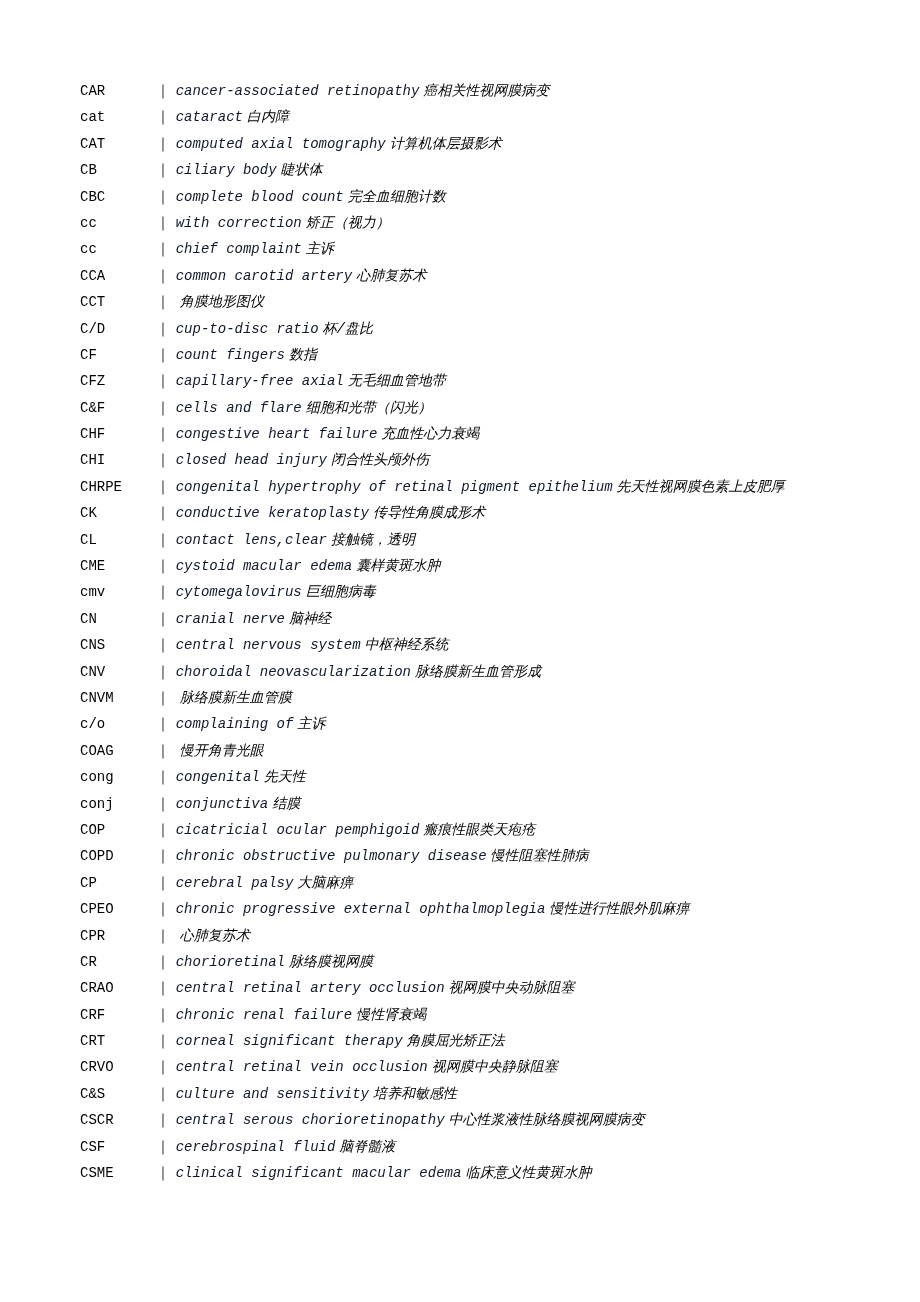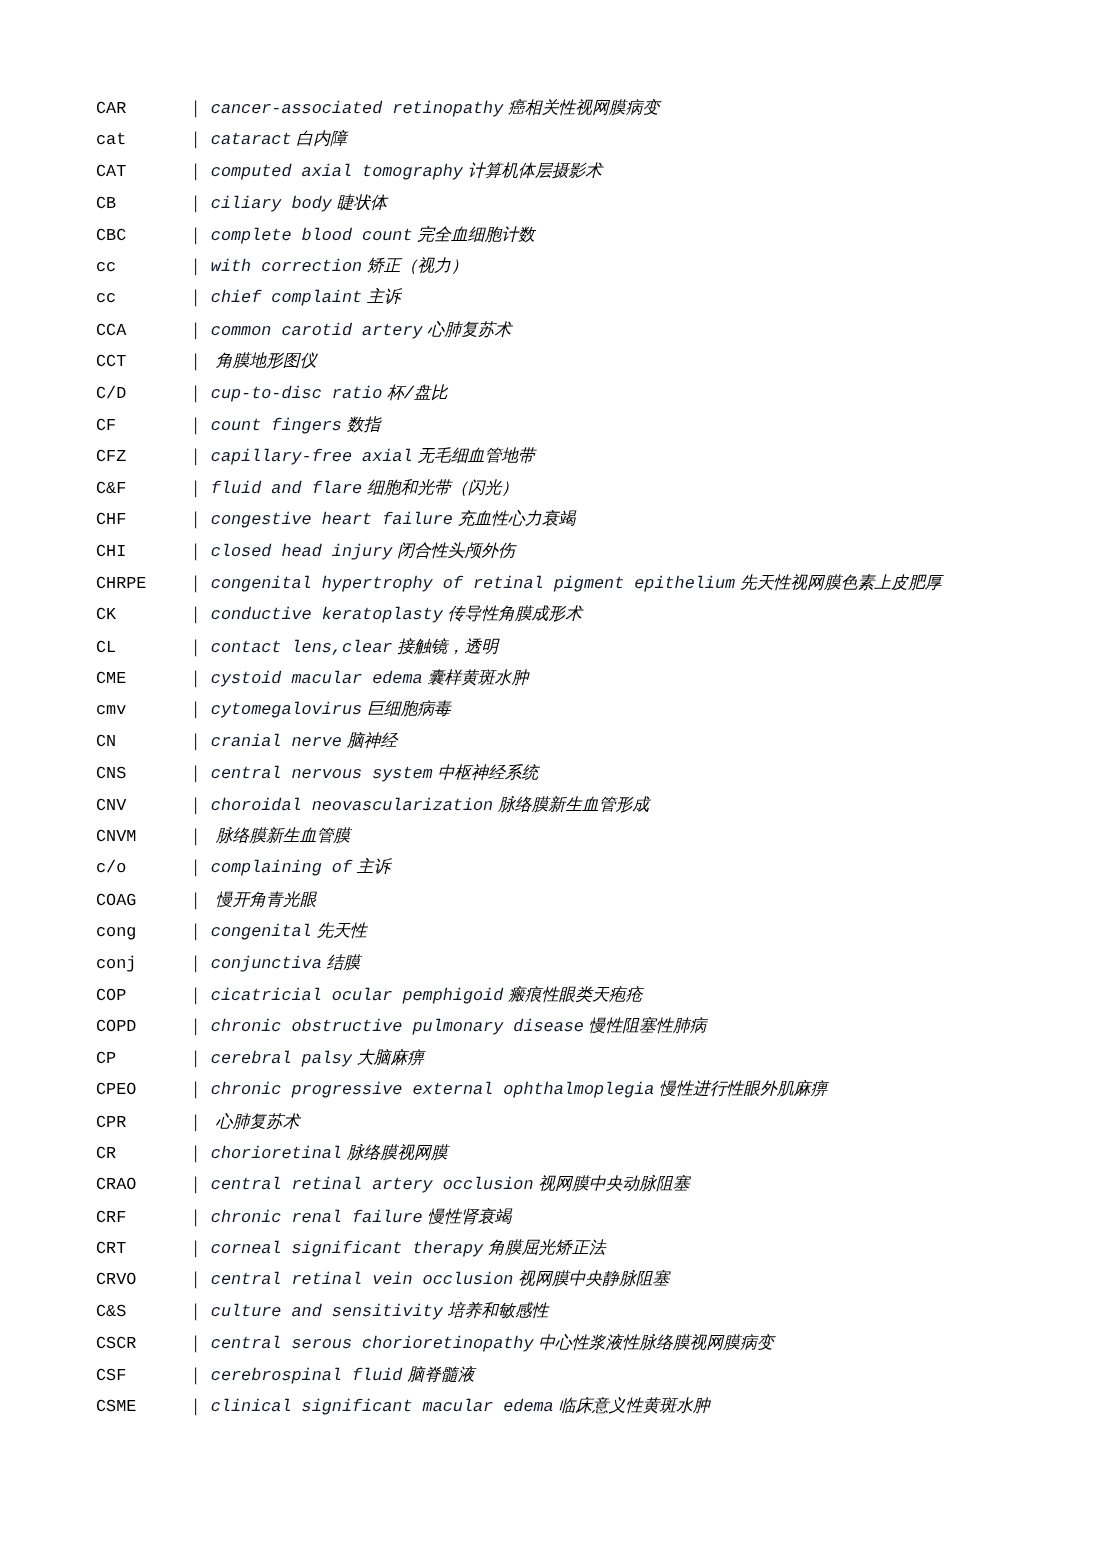"fluid and flare" span.definition { text: fluid -> cells }
